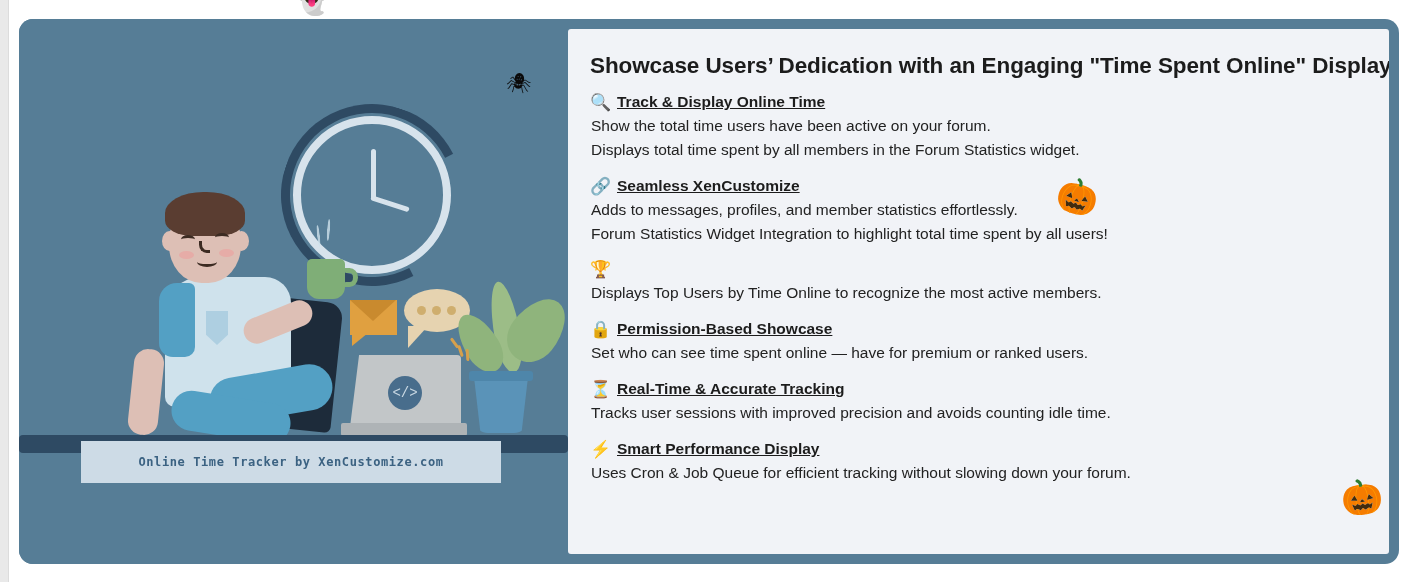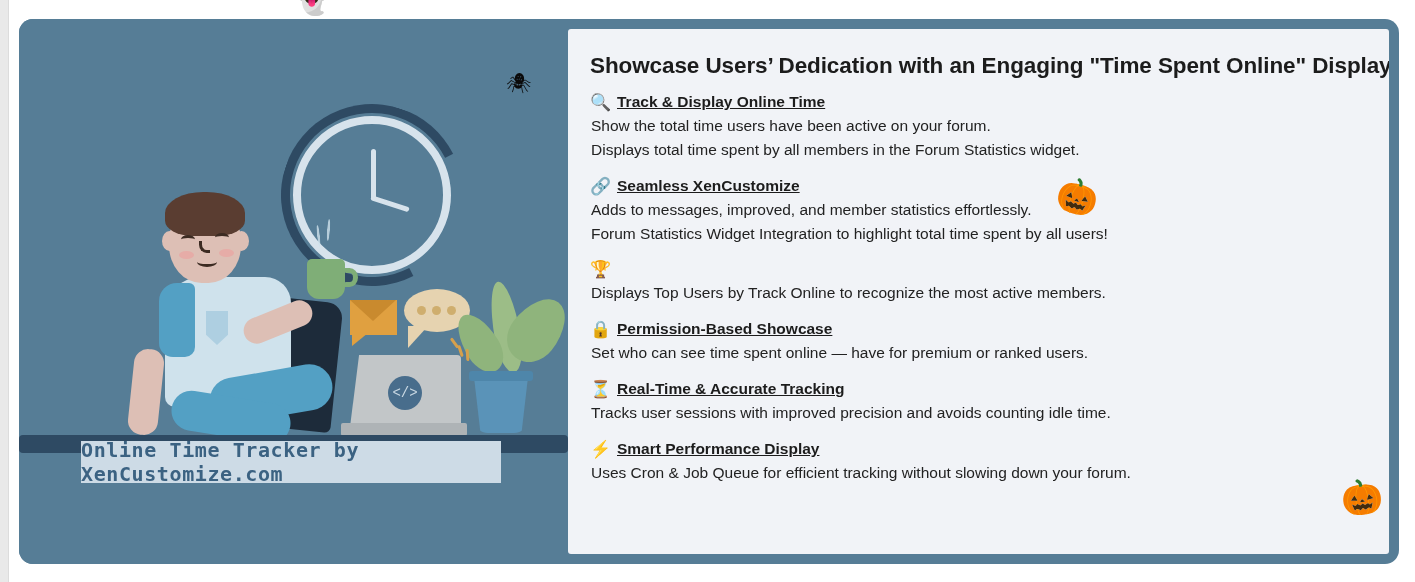"Adds to messages, improved, and" div.feature-line { text: improved -> profiles }
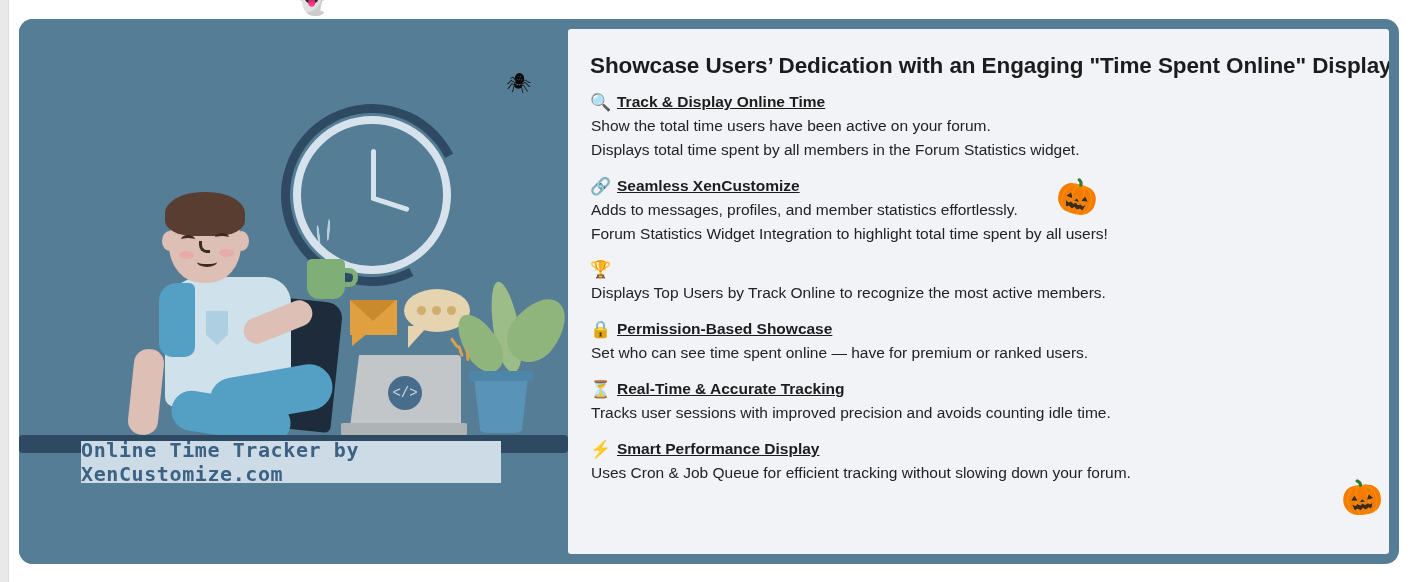"Displays Top Users by Track" div.feature-line { text: Track -> Time }
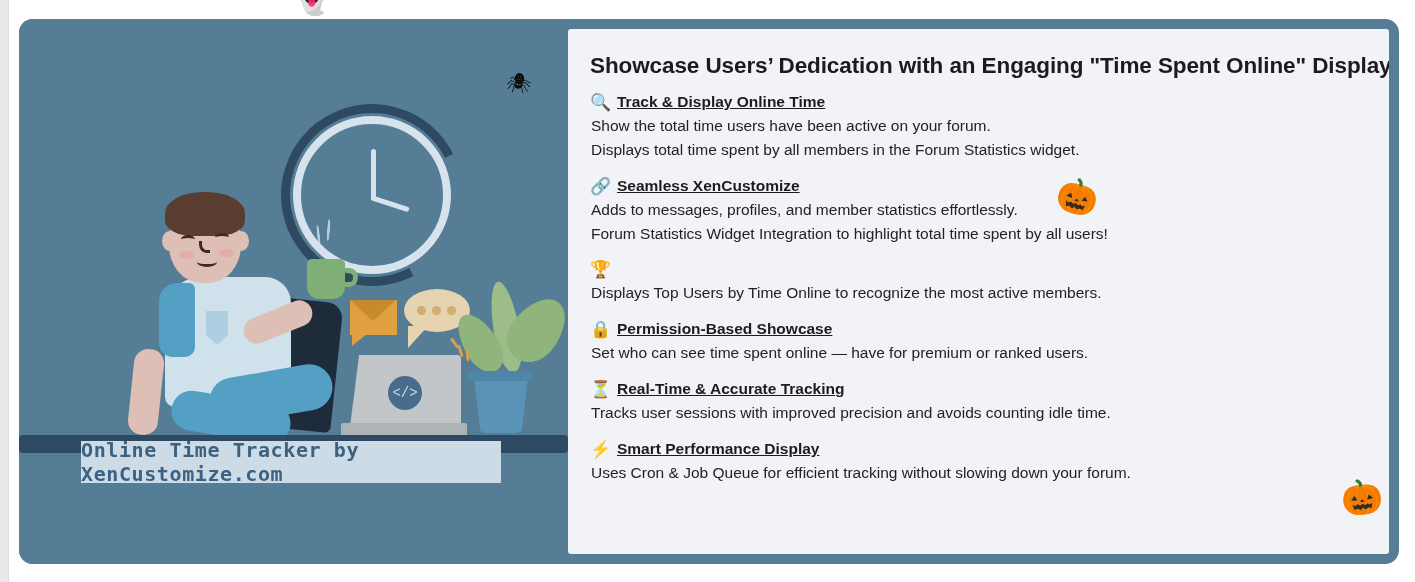"Online Time Tracker by XenCustomize.com" #caption-text { font-size: 20px -> 12px }
